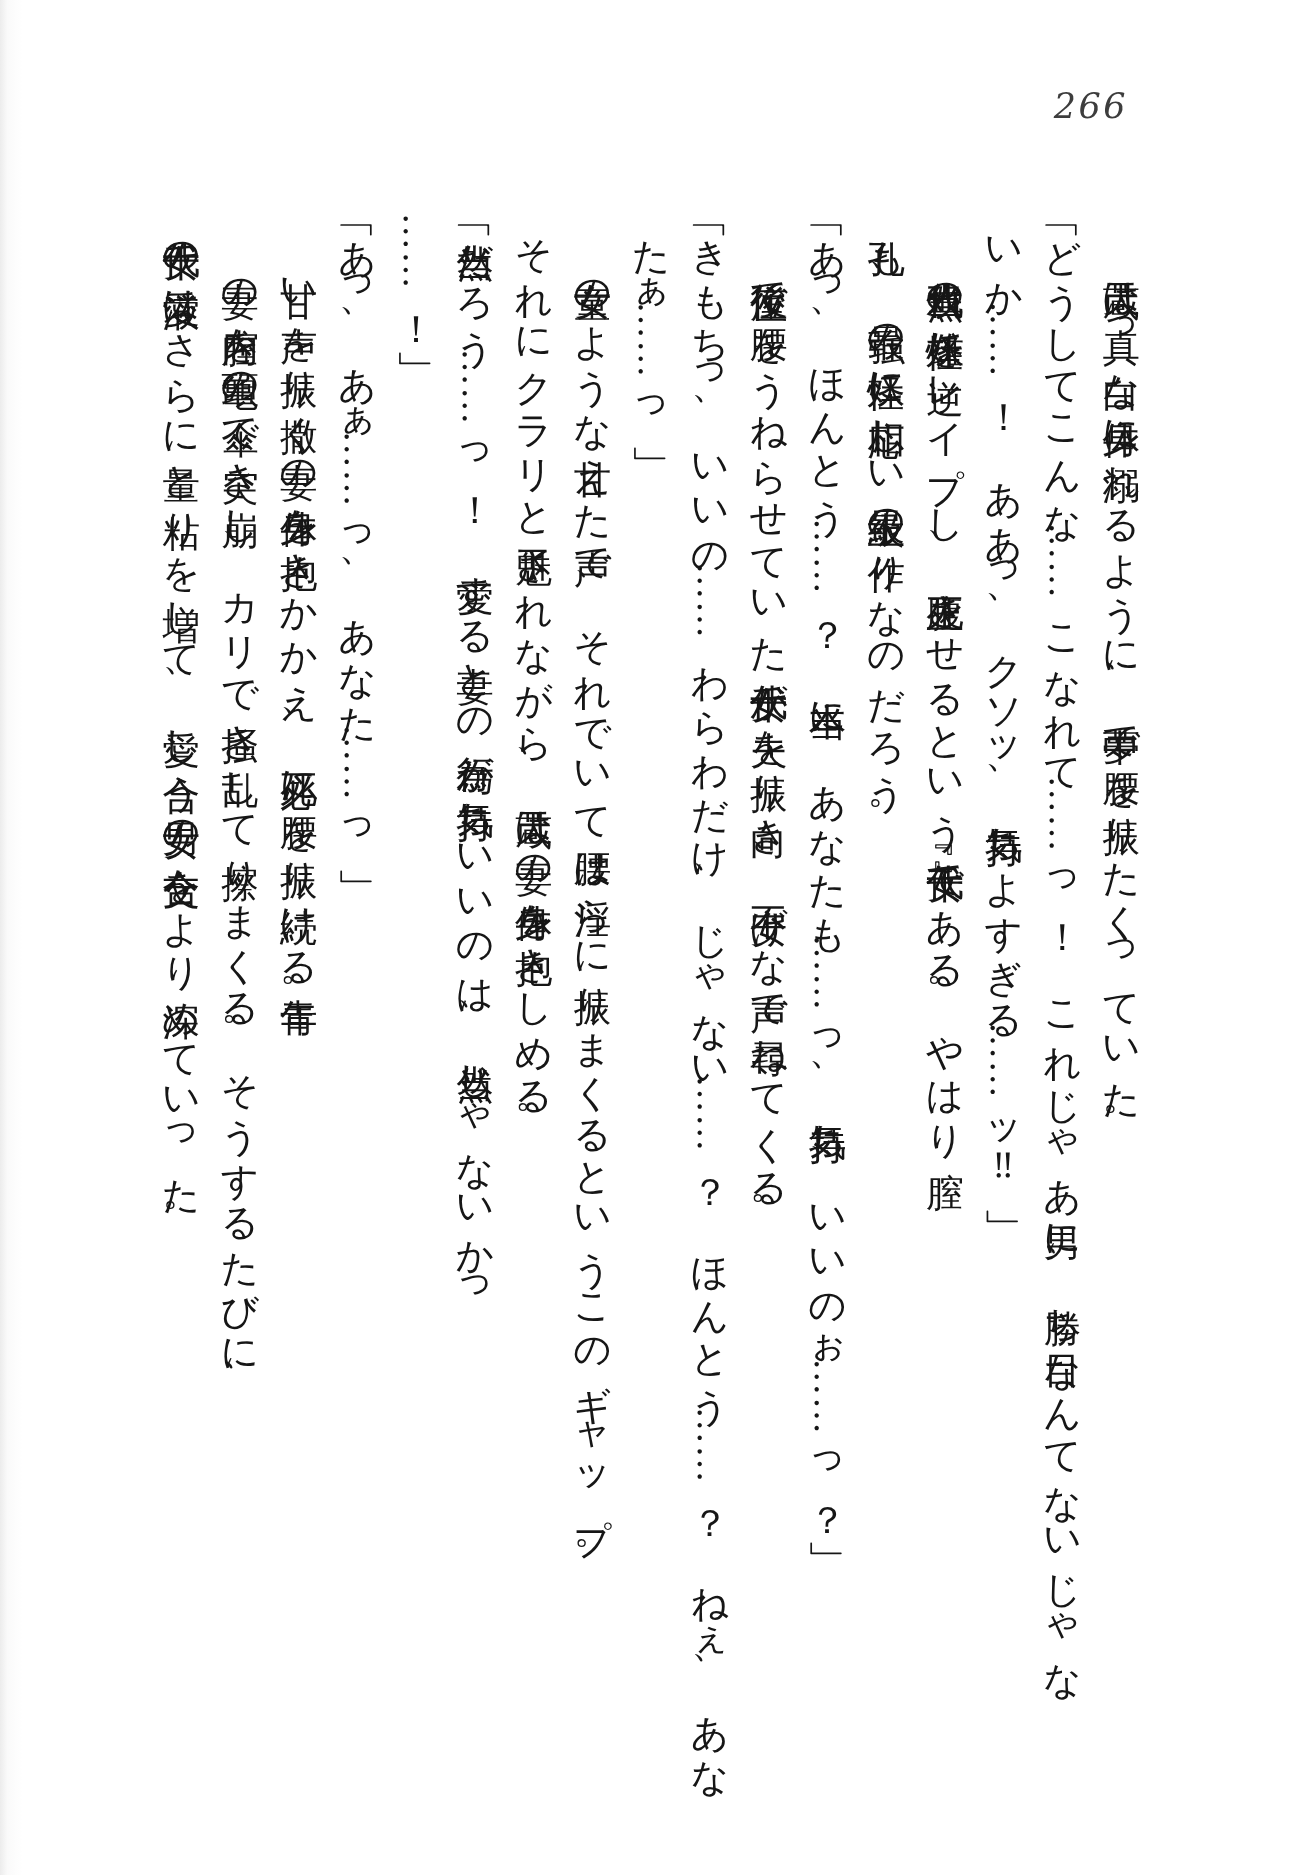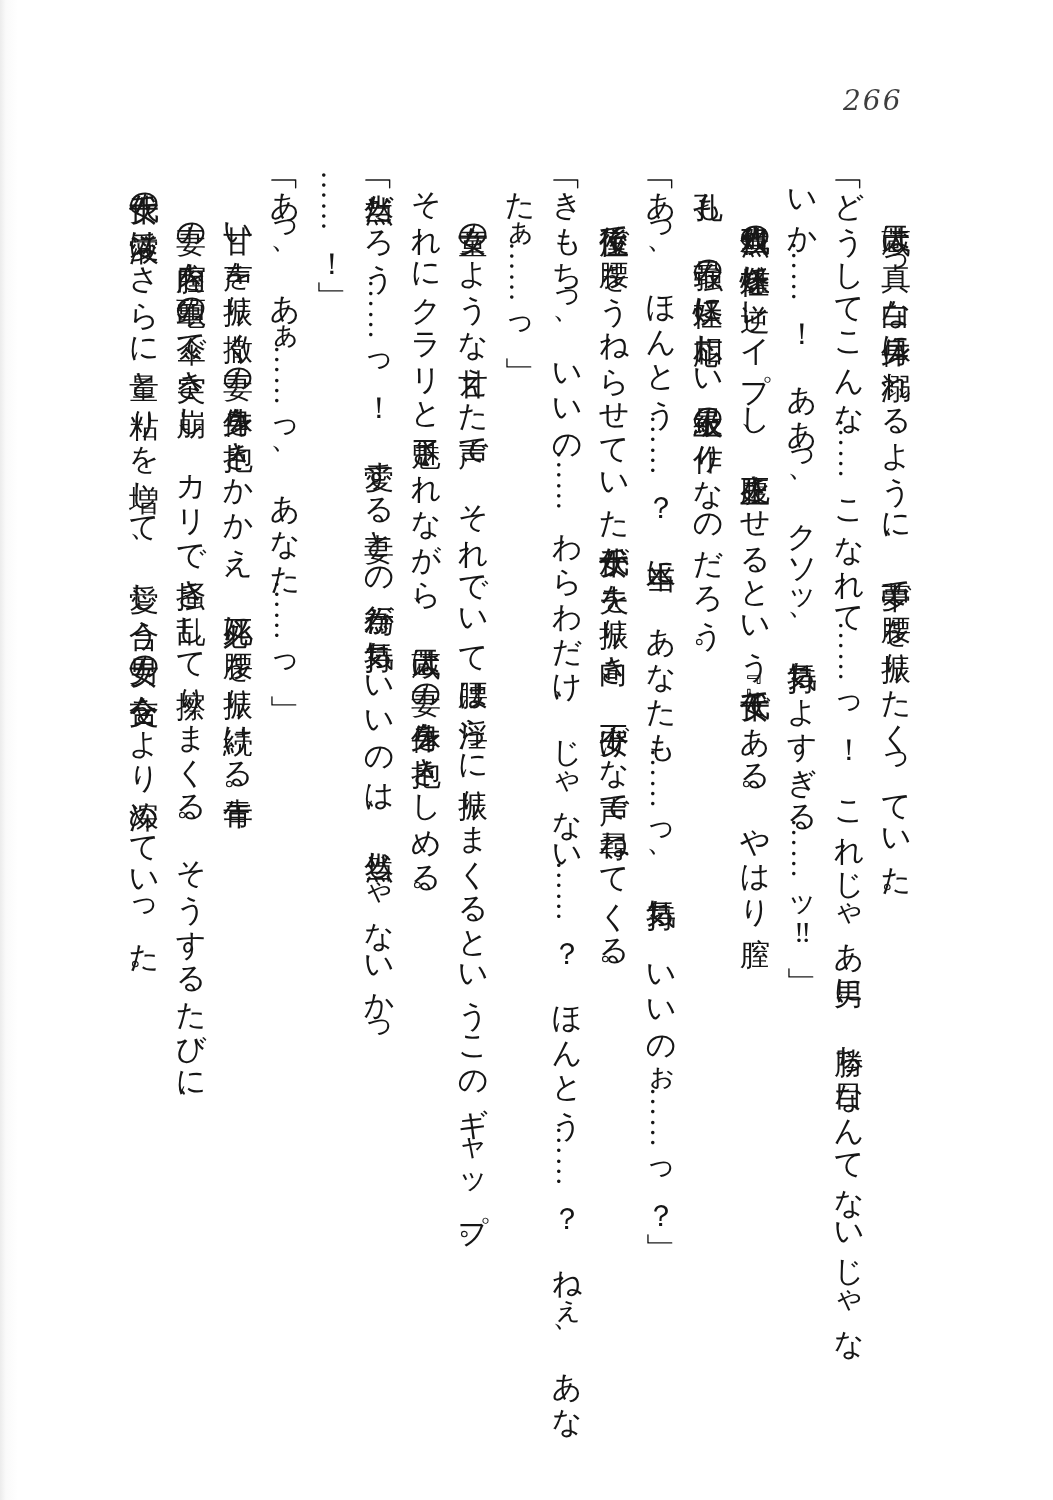"266" .page-number { top: 84px -> 68px }
